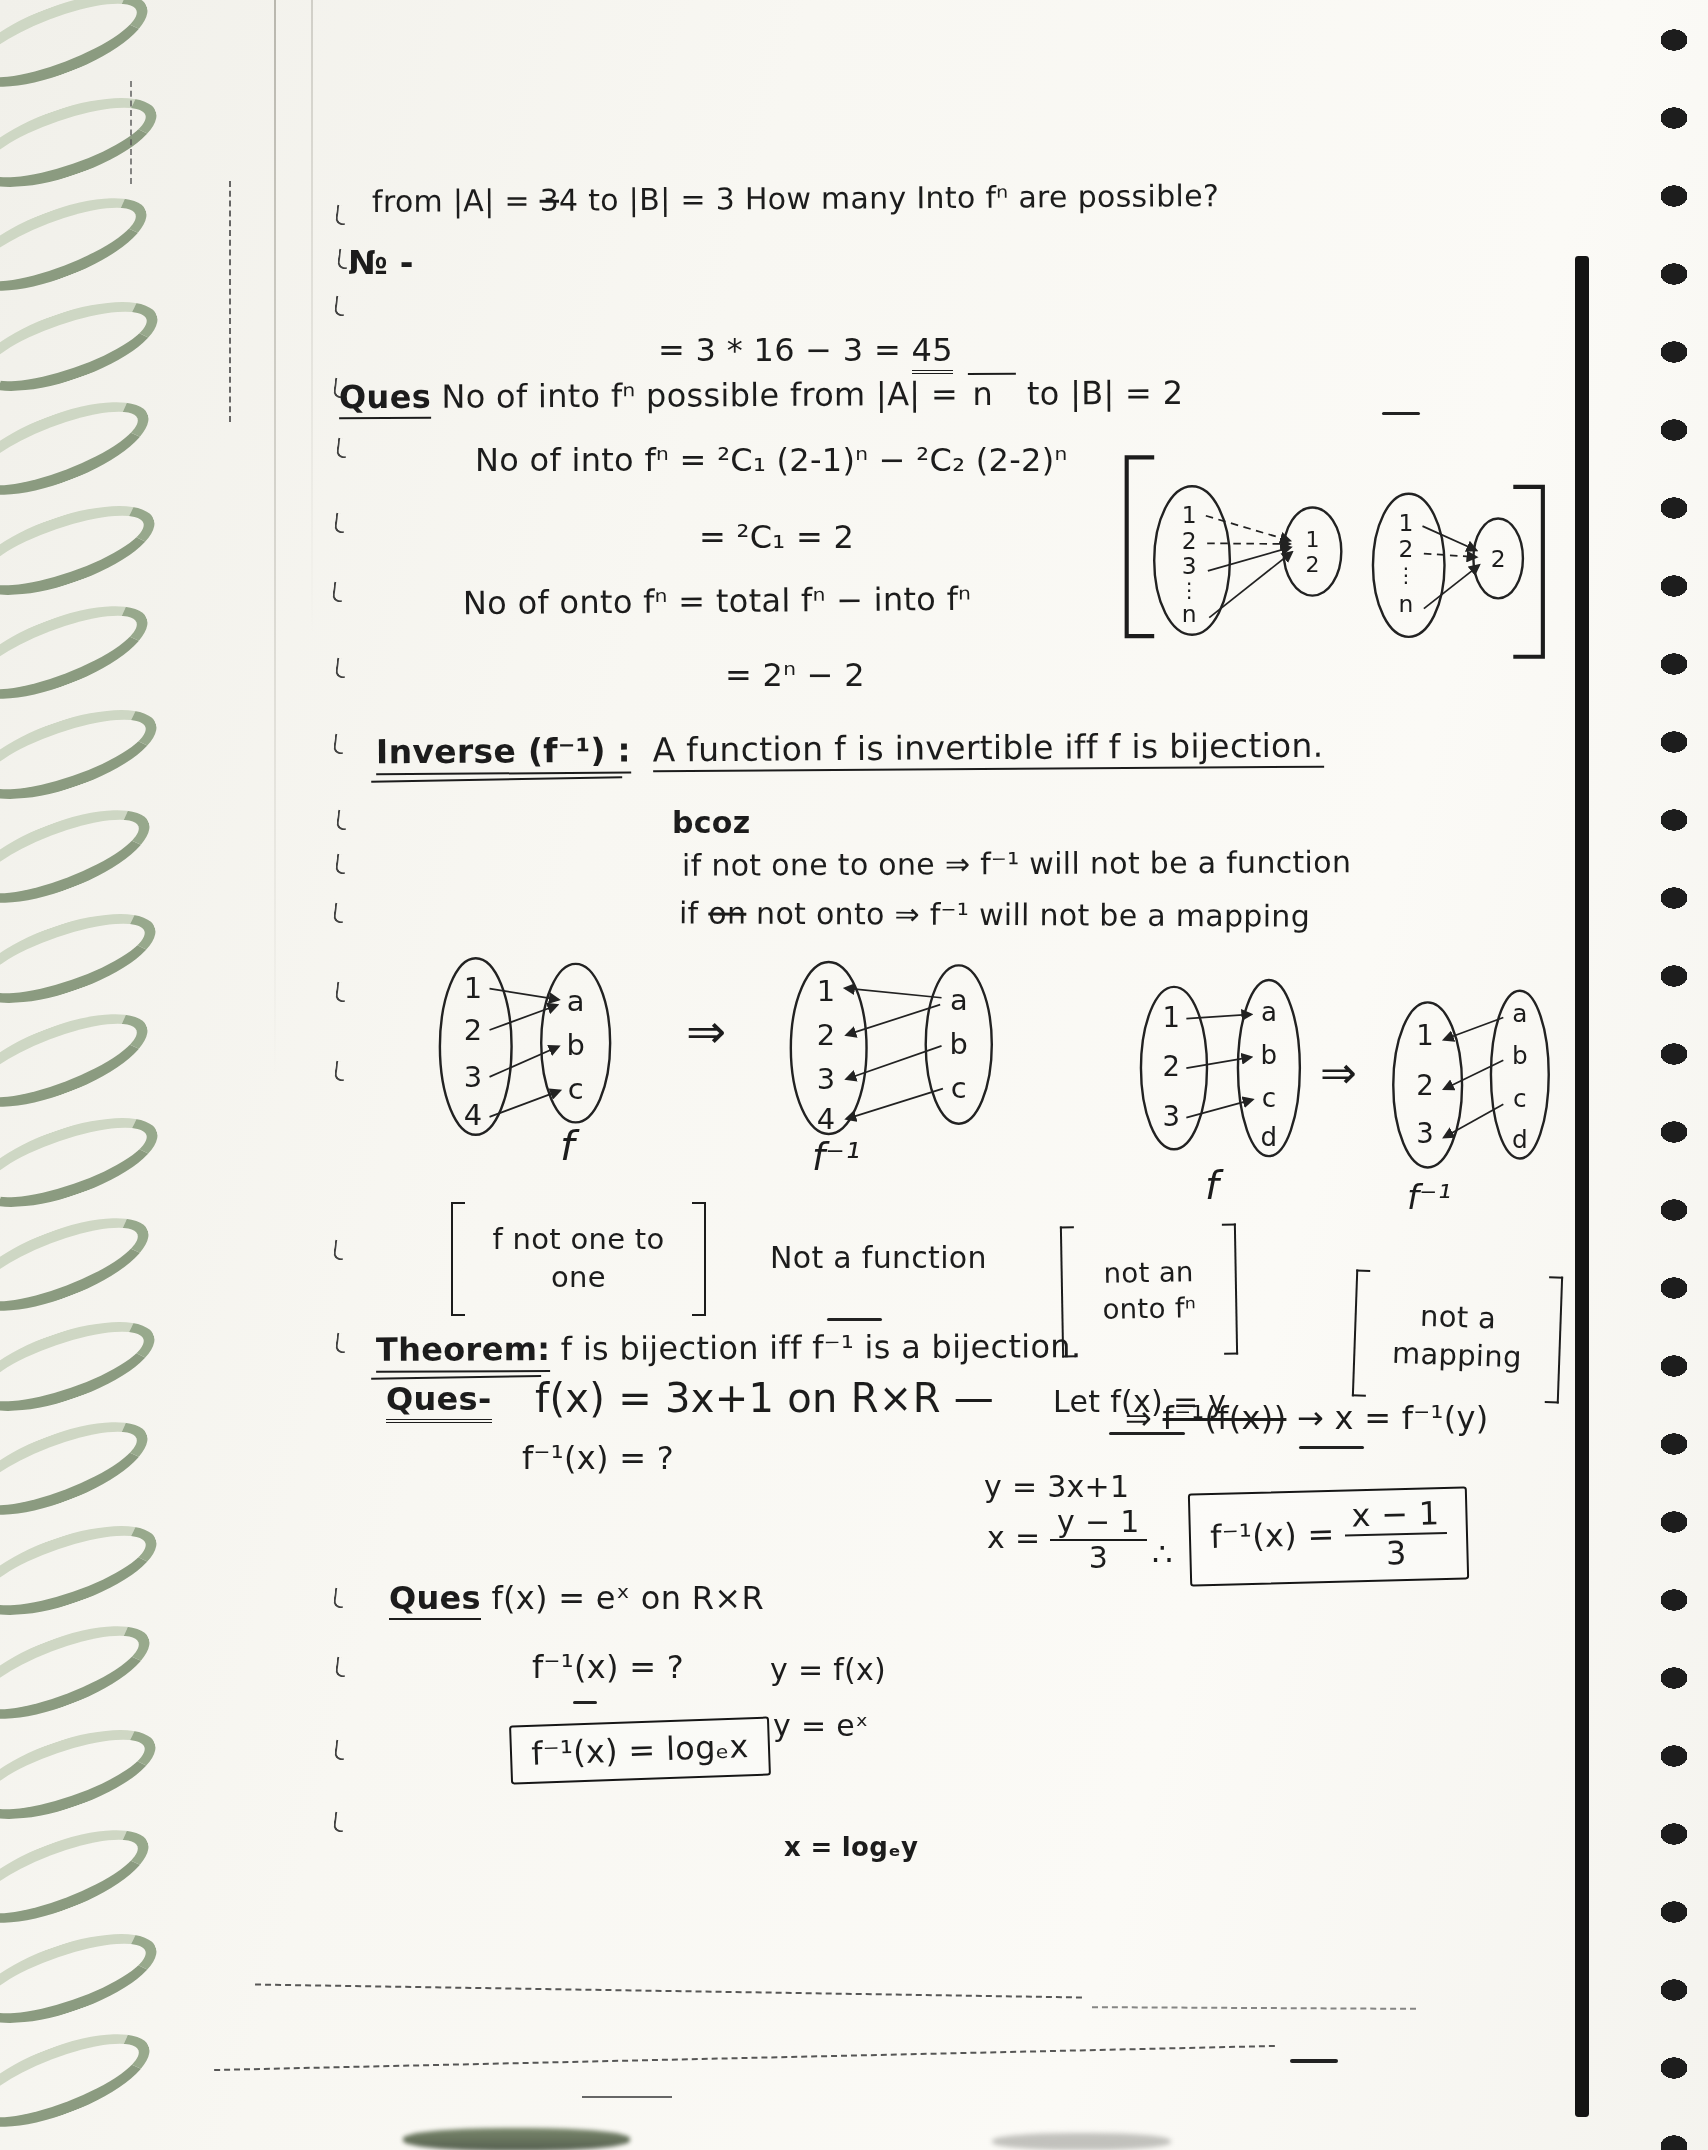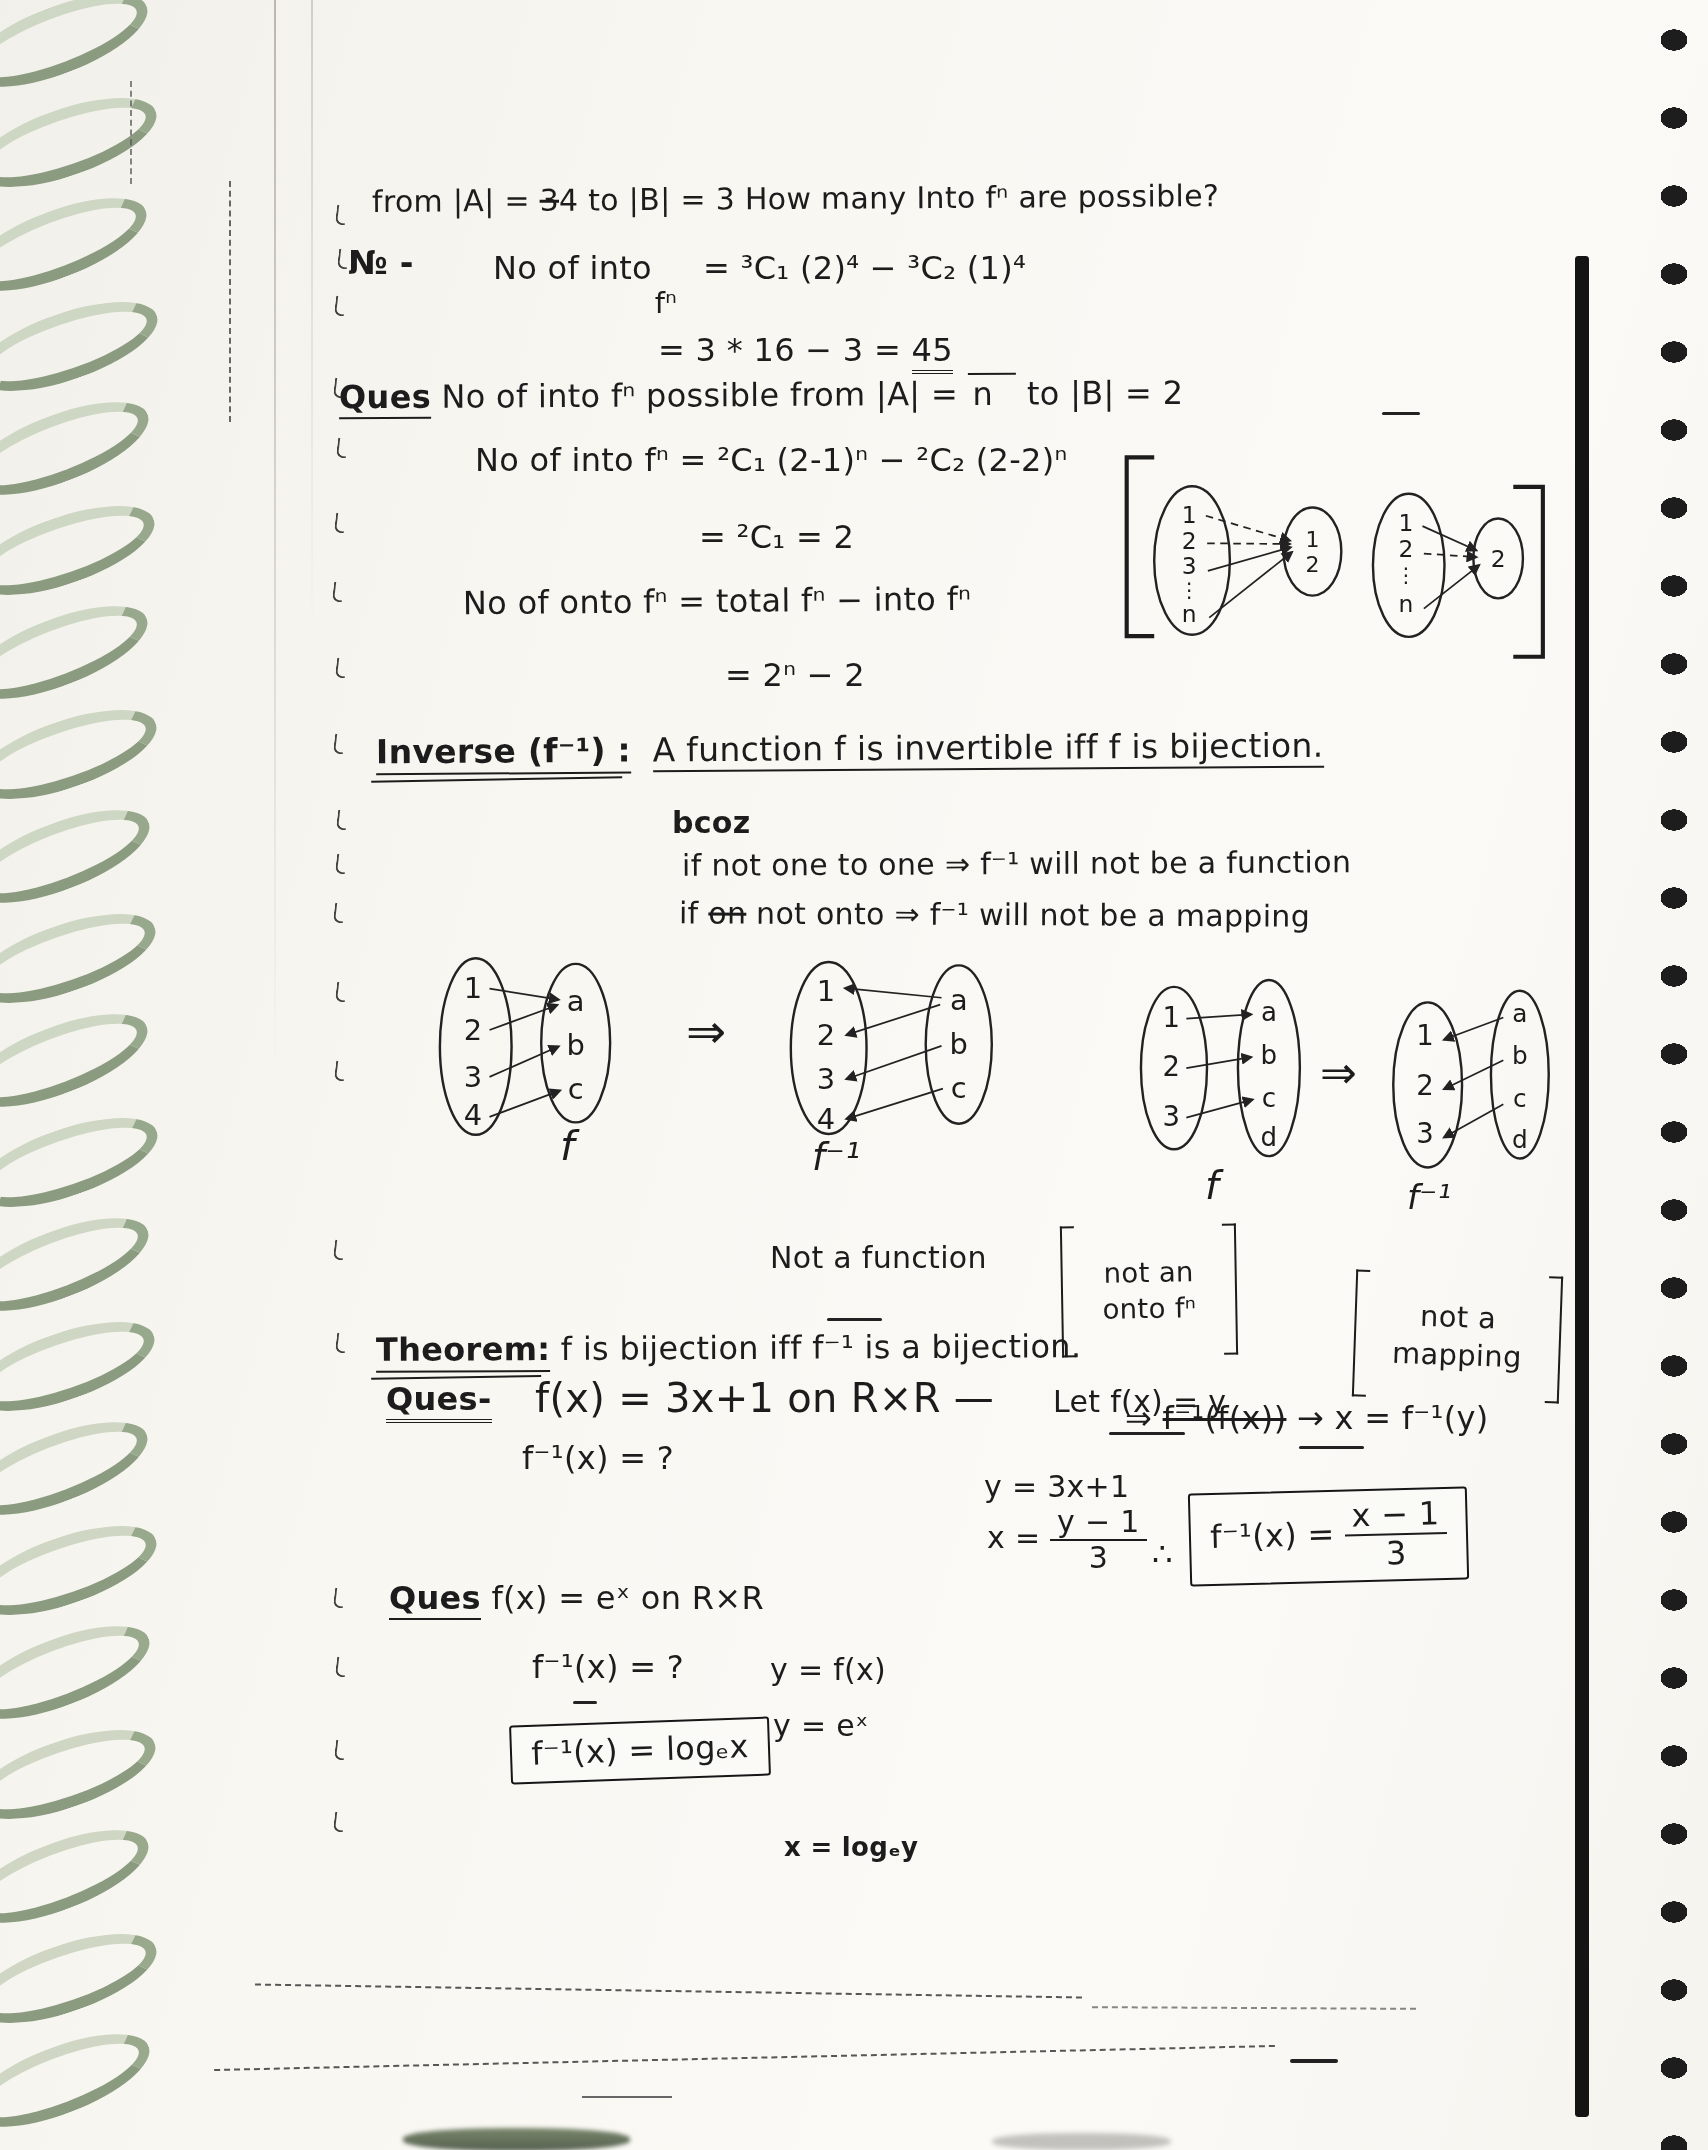"No of intofⁿ= ³C₁ (2)⁴" div.hw { html: <div> <span>No of into</span><span>fⁿ</span><span>= ³C₁ (2)⁴ − ³C₂ (1)⁴</span> </div> -> none }
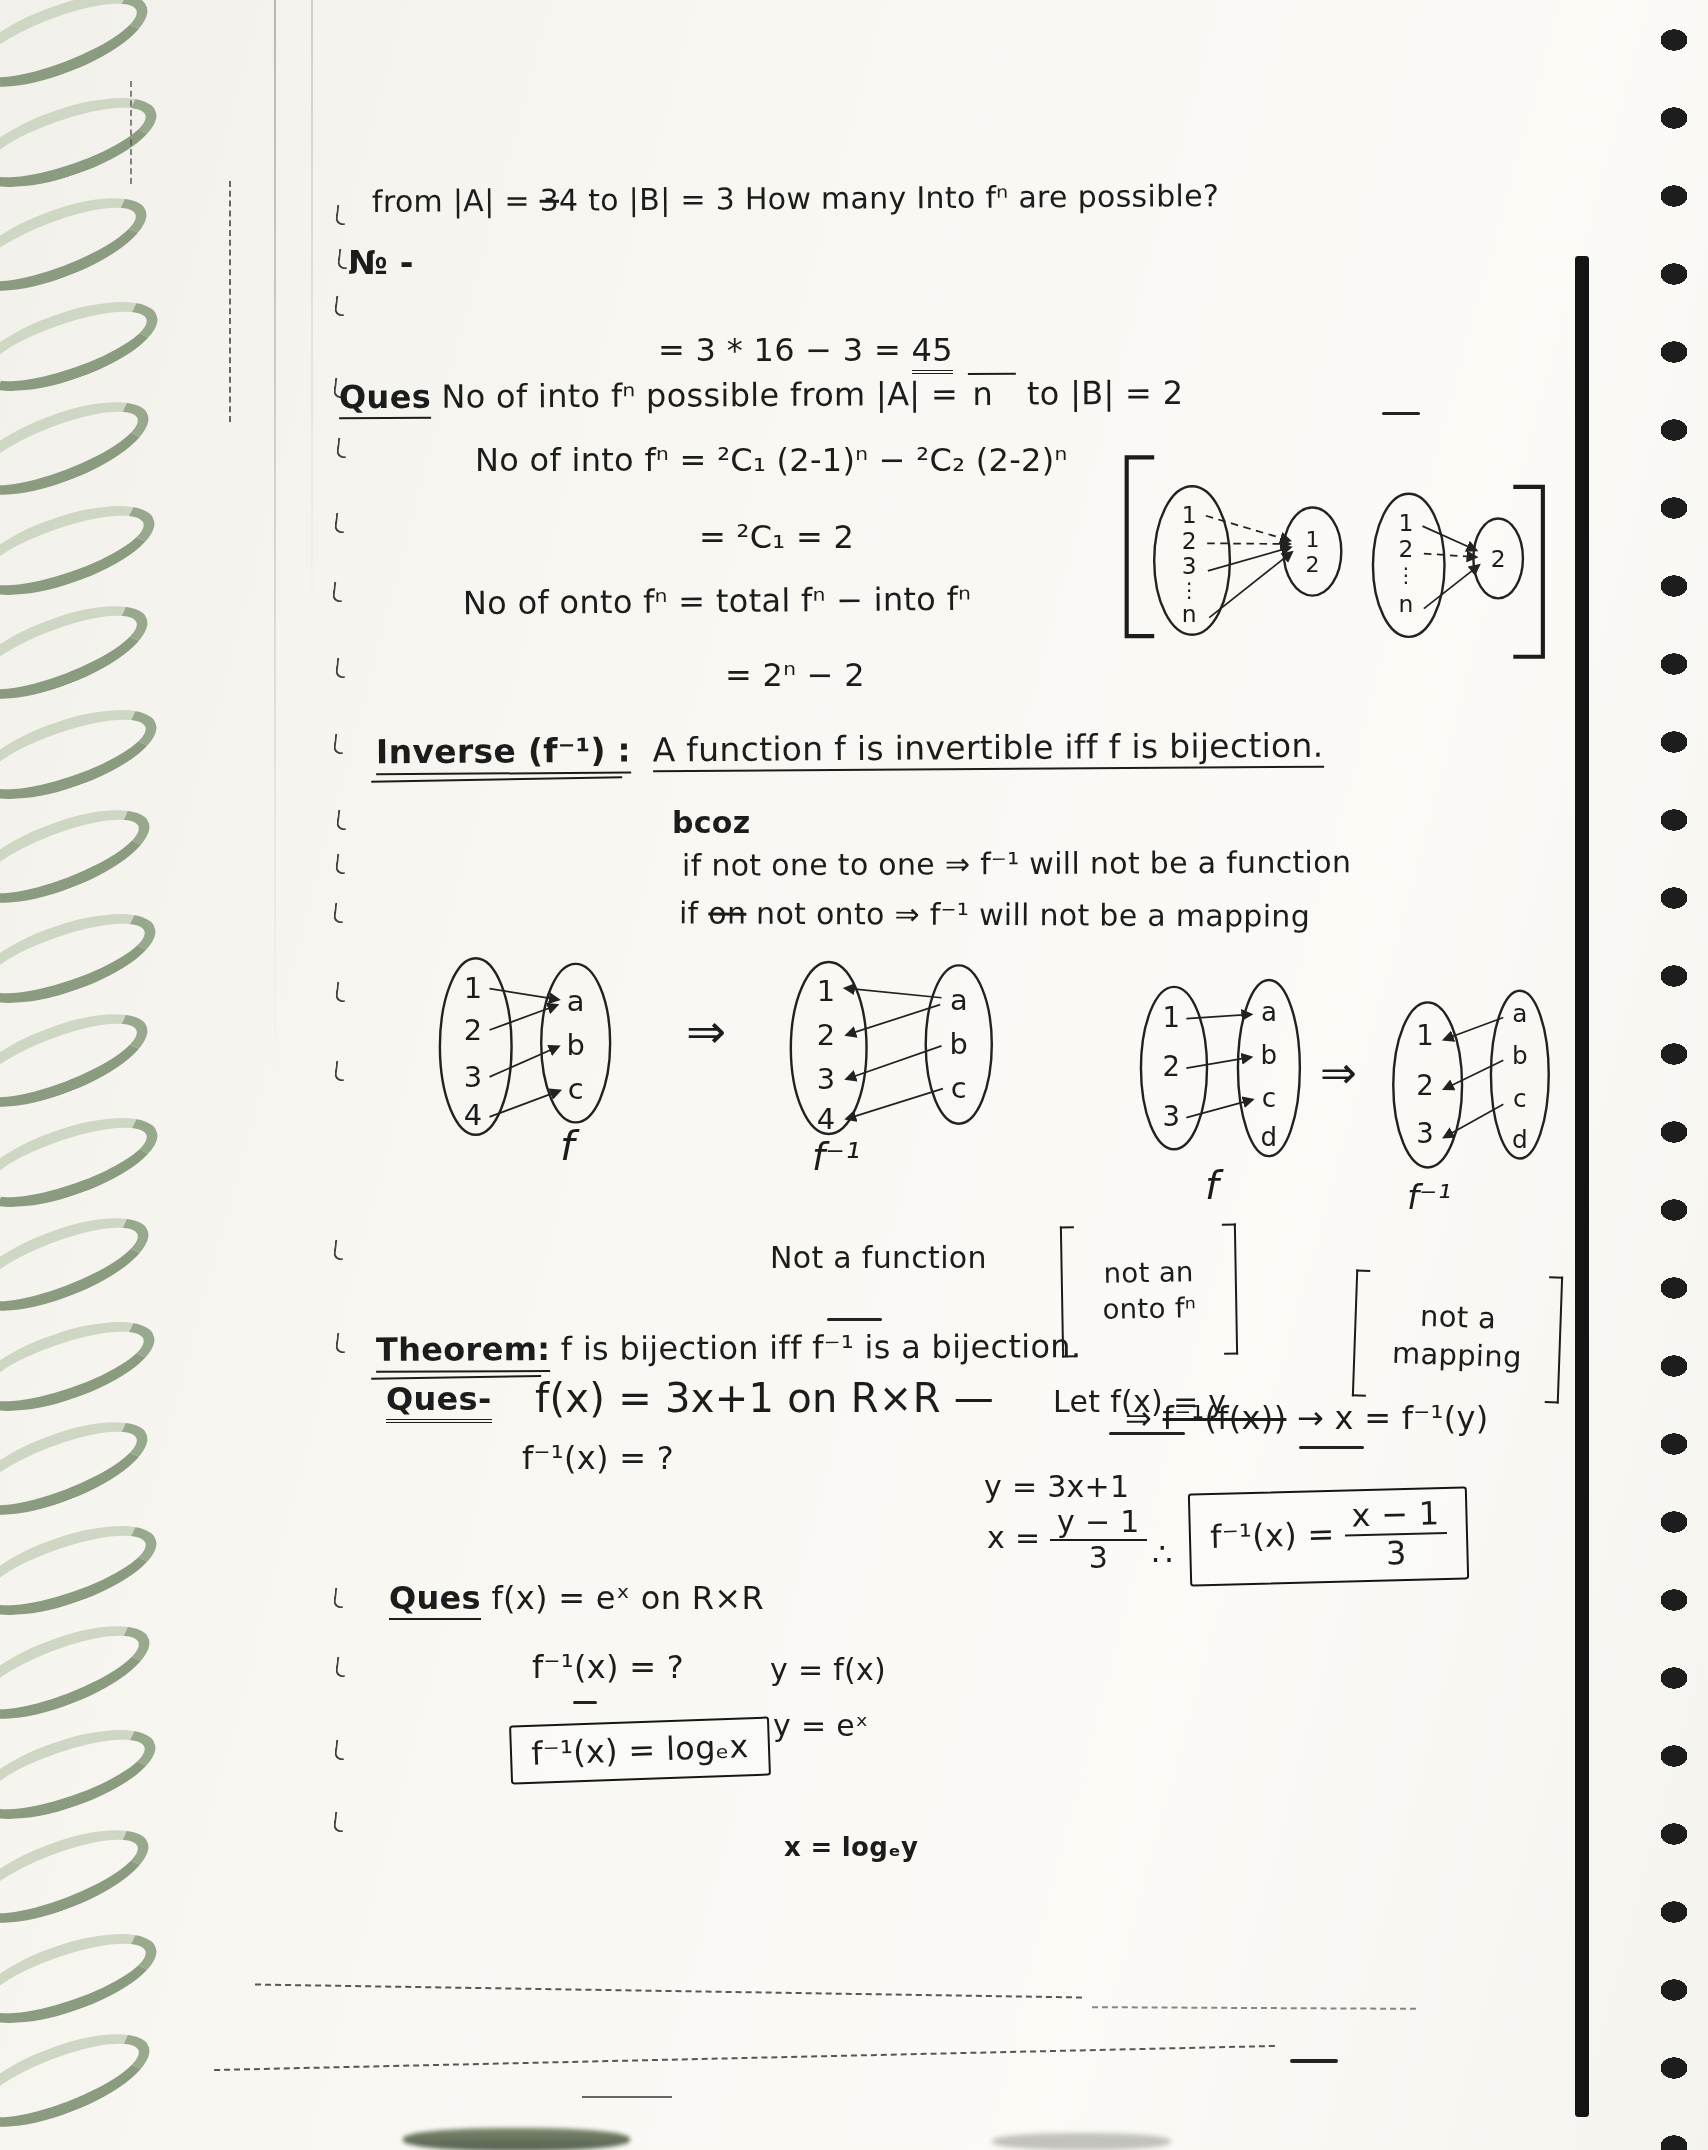"f not one to" div.bbox { html: none -> <div> <div> <span>f not one to</span> <span>one</span> </div> </div> }
